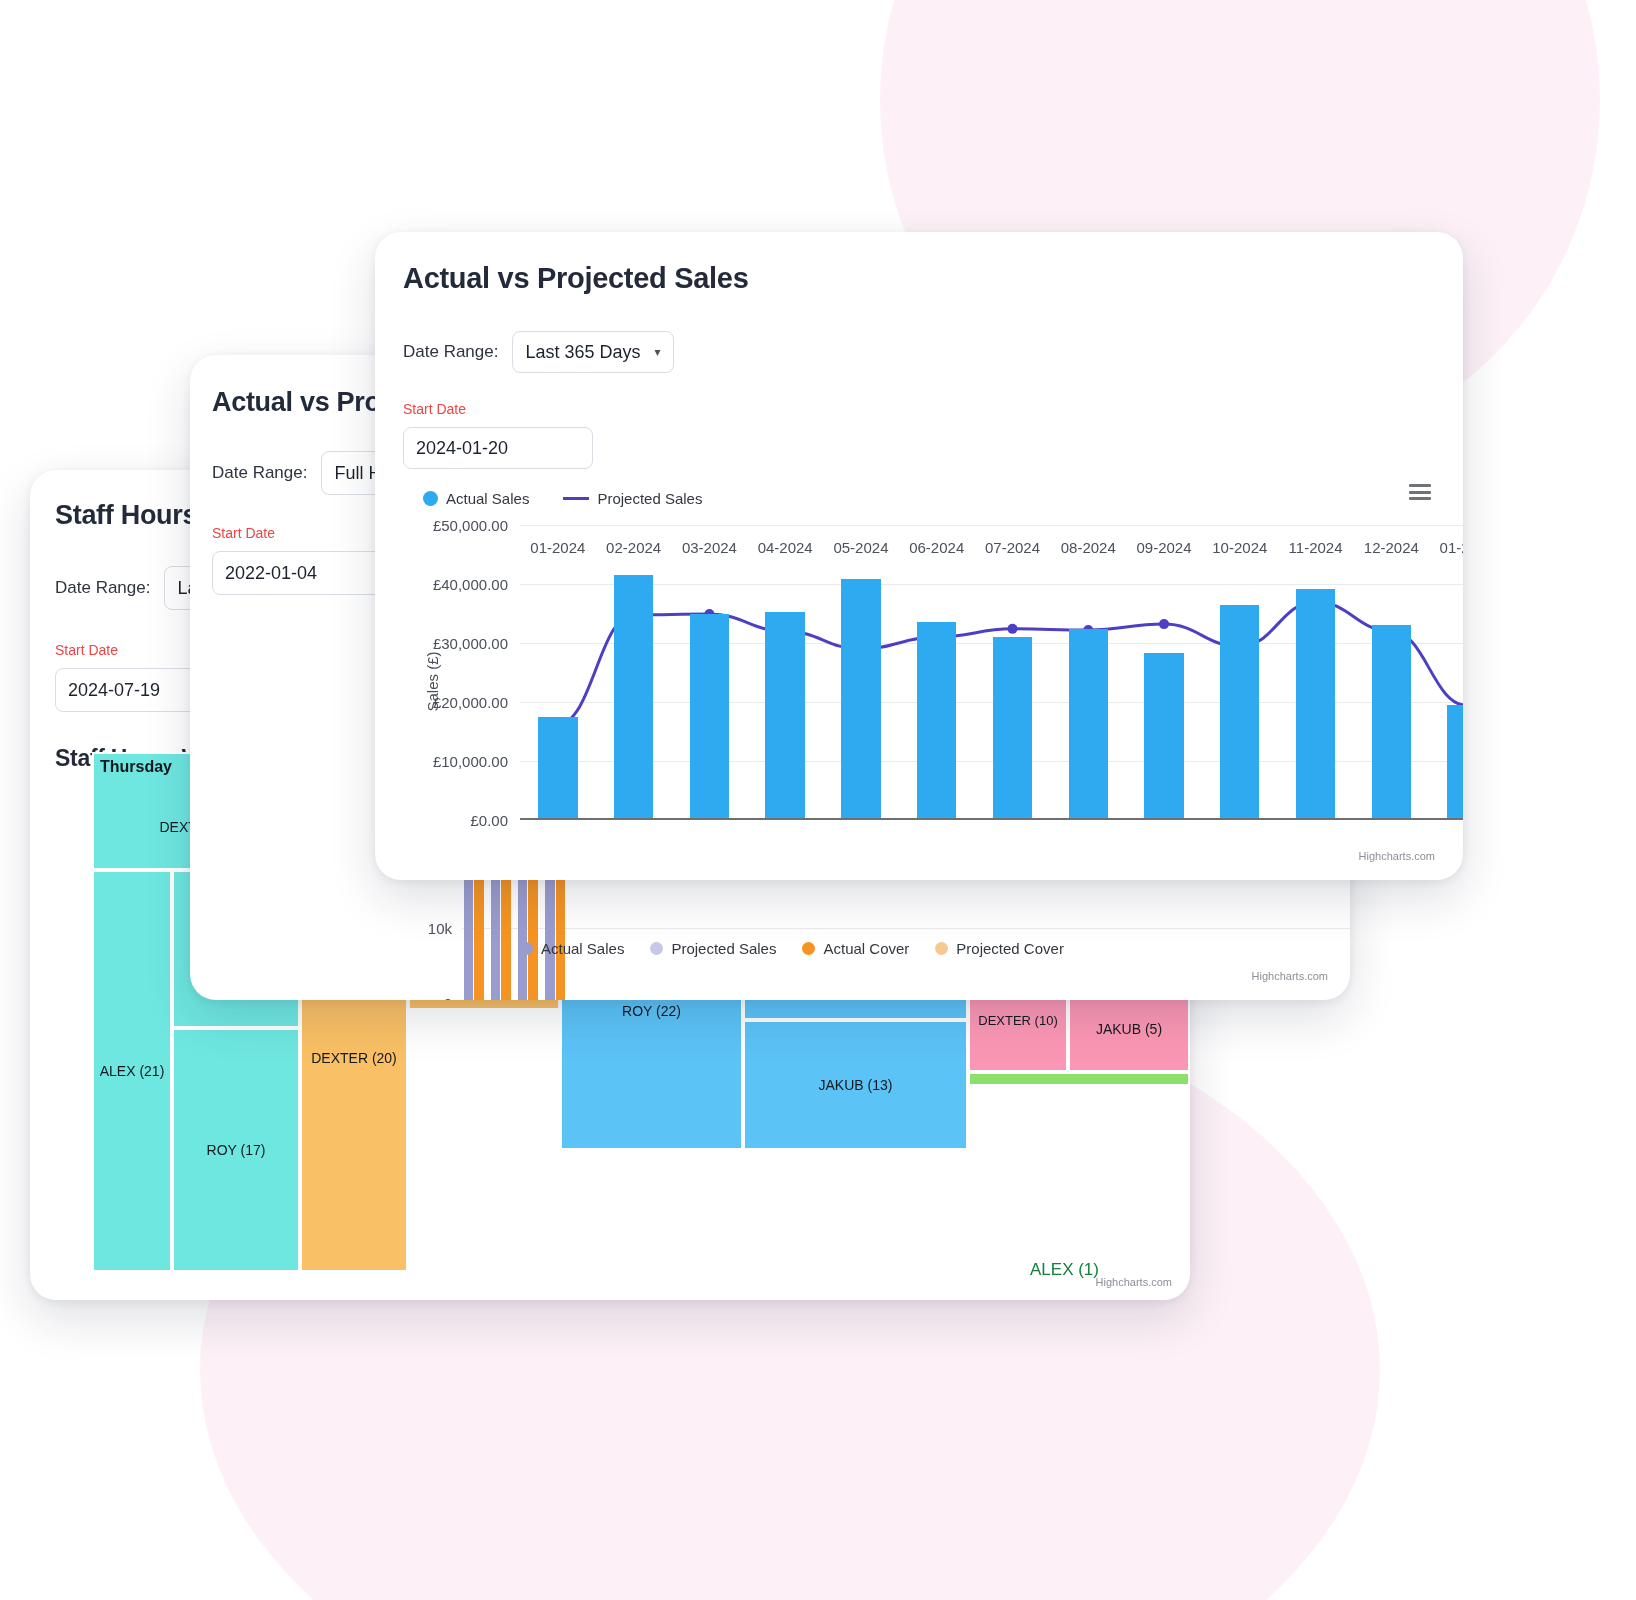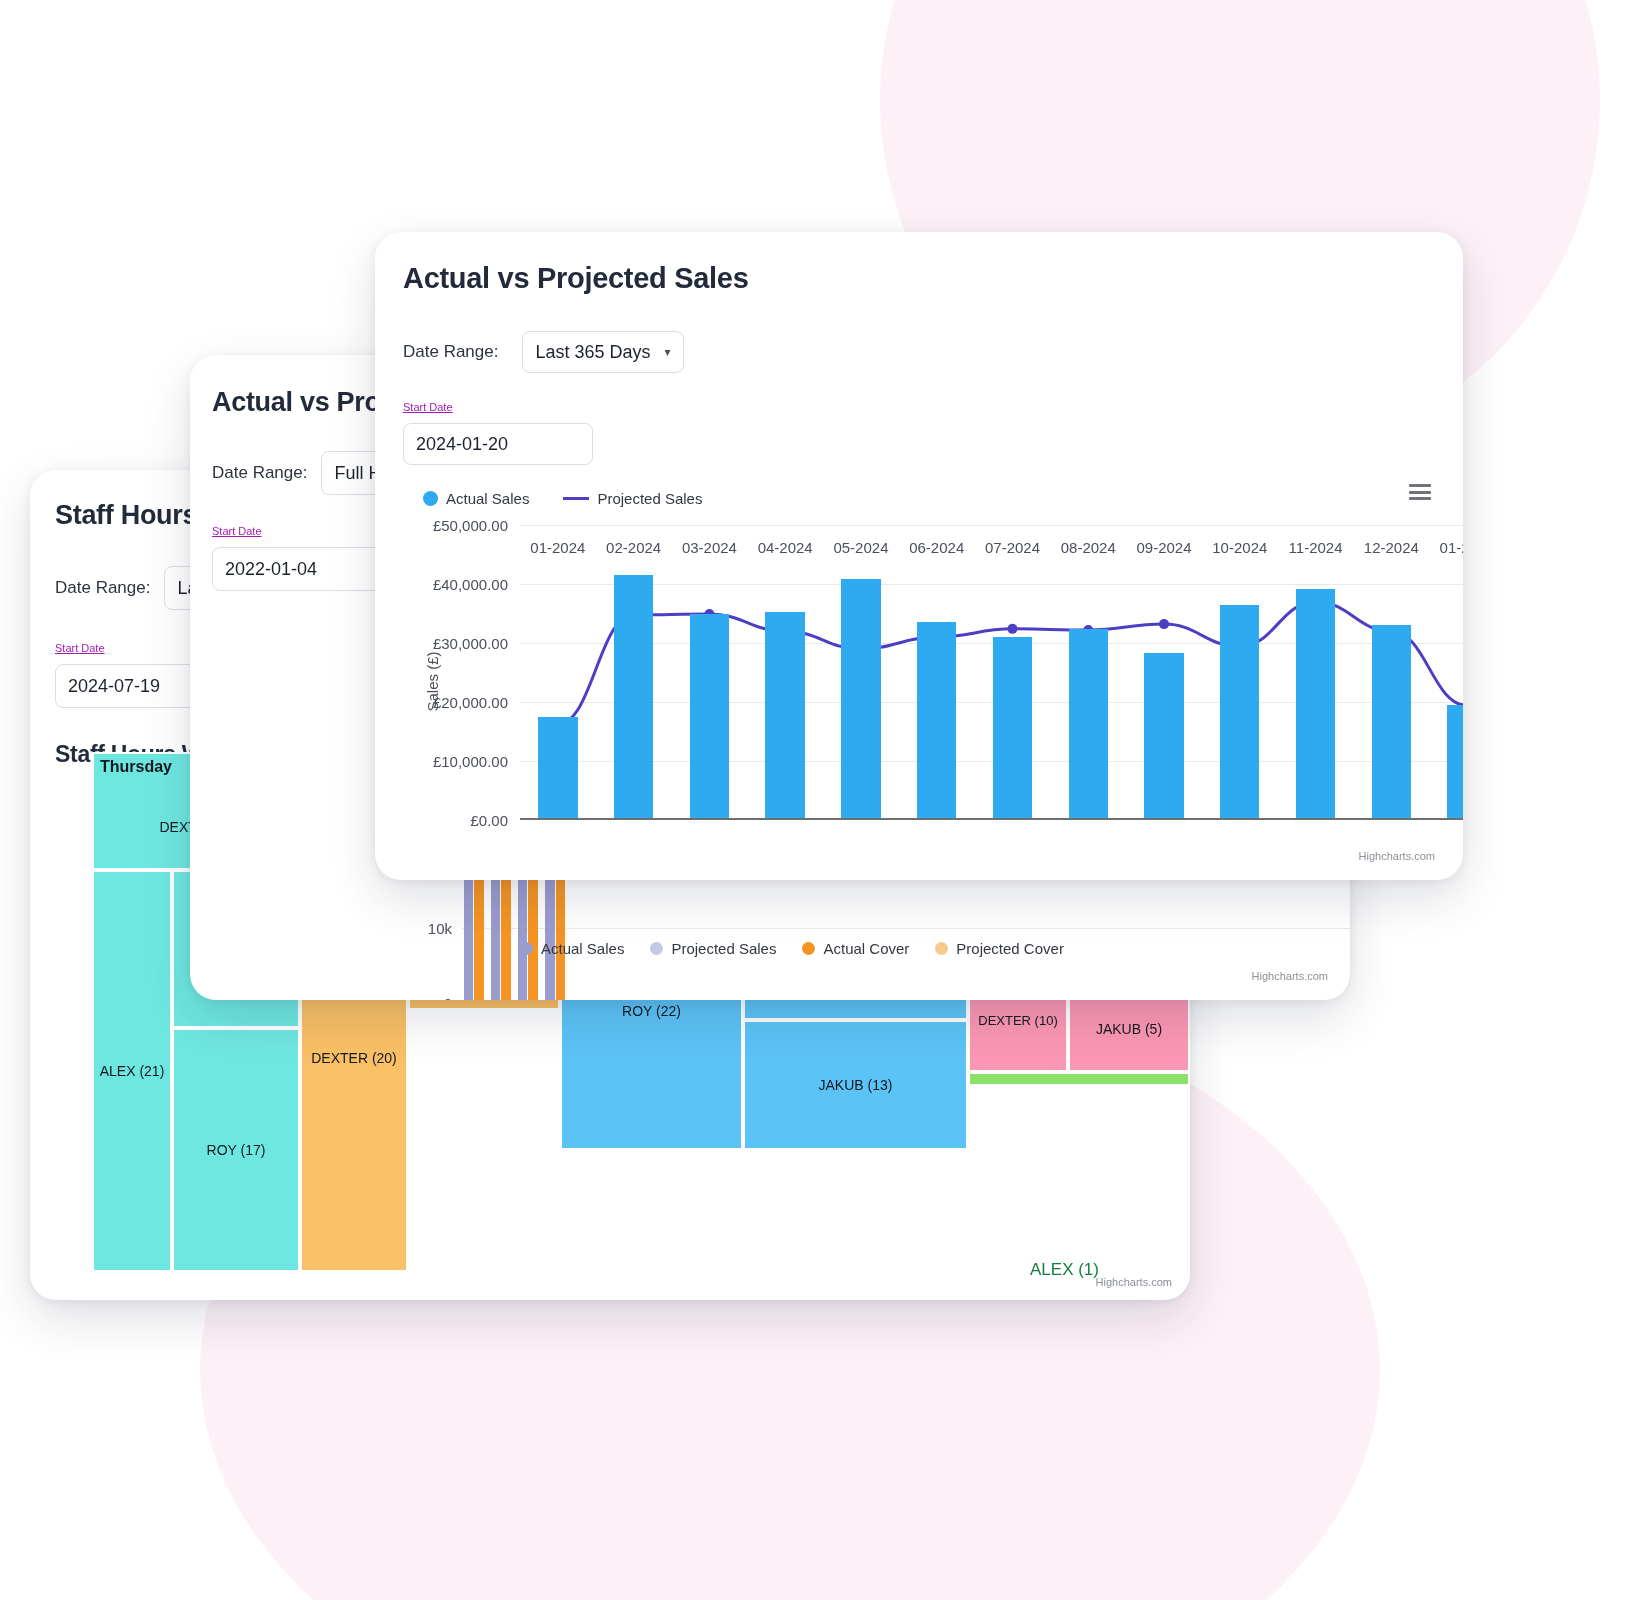"Last 365 Days" div.select-box { margin-left: 24px -> 14px }
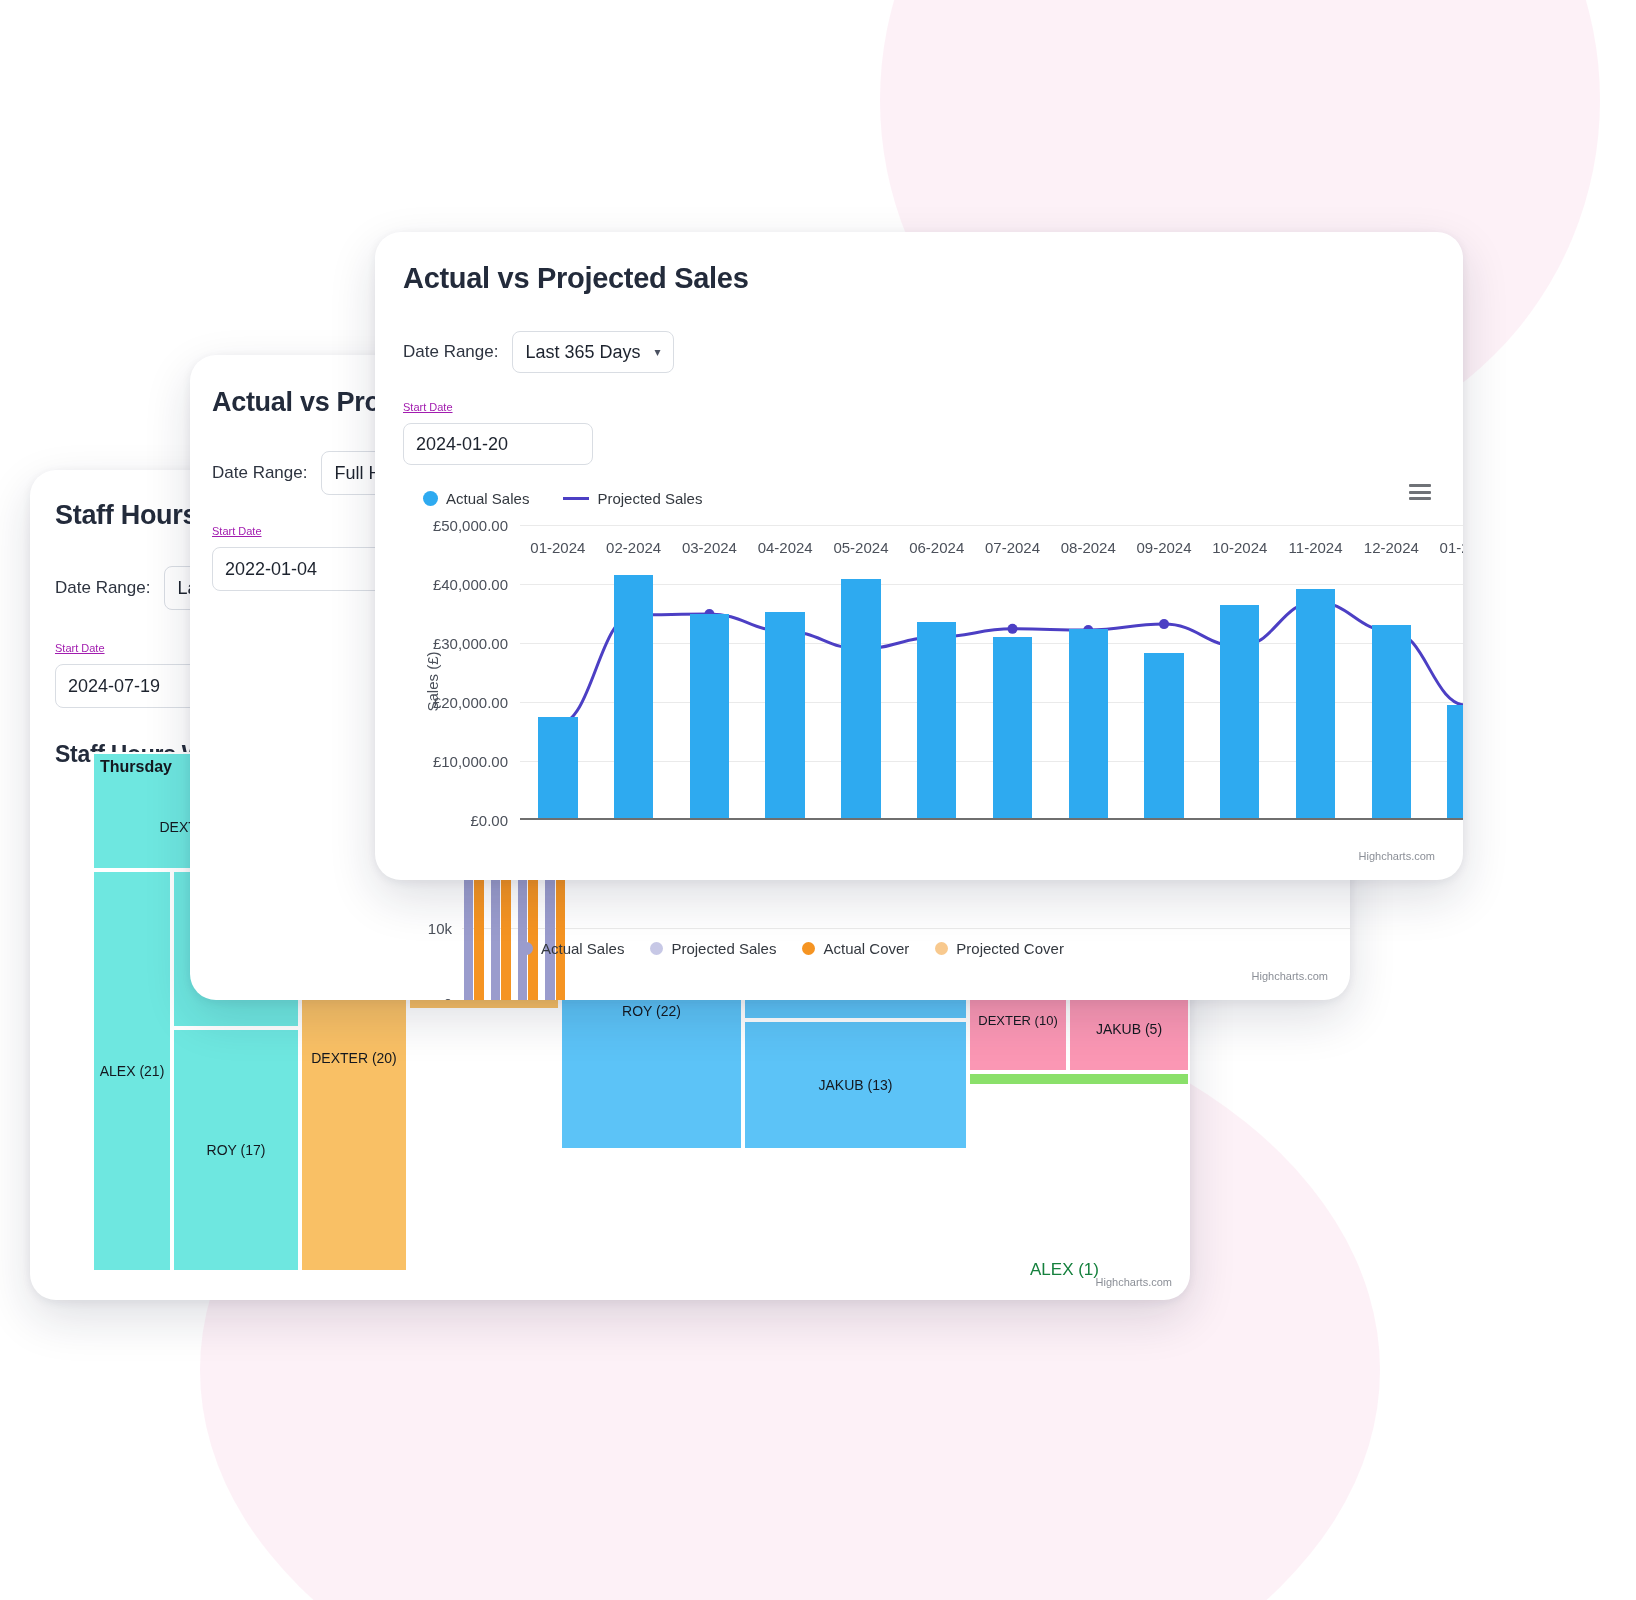"Start Date" .small-label { color: #a21caf -> #ef4444; font-size: 11px -> 14px; text-decoration: underline -> none }
